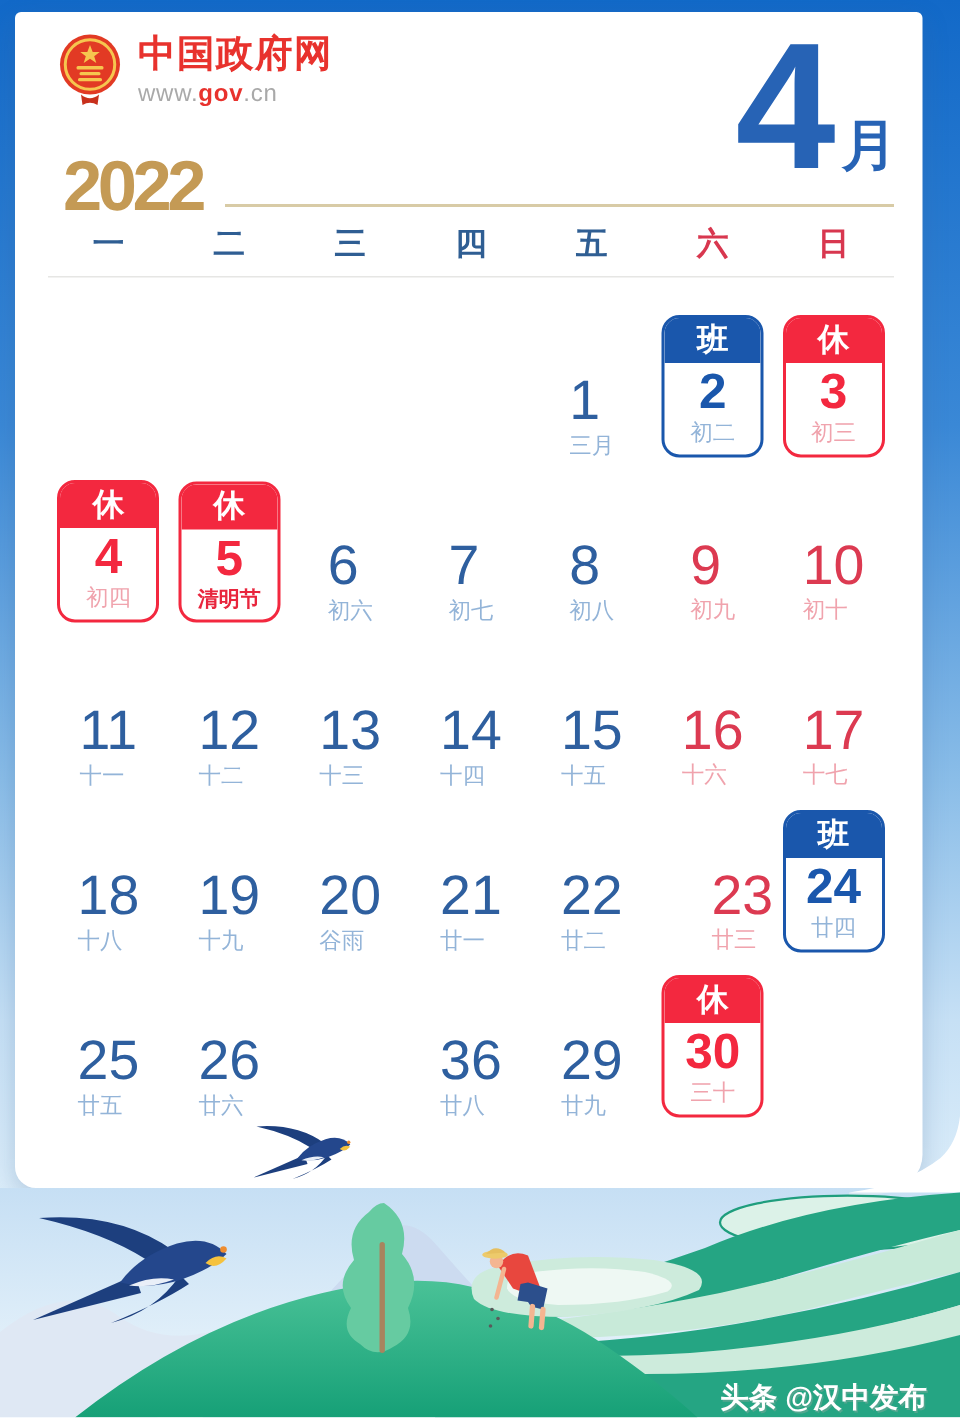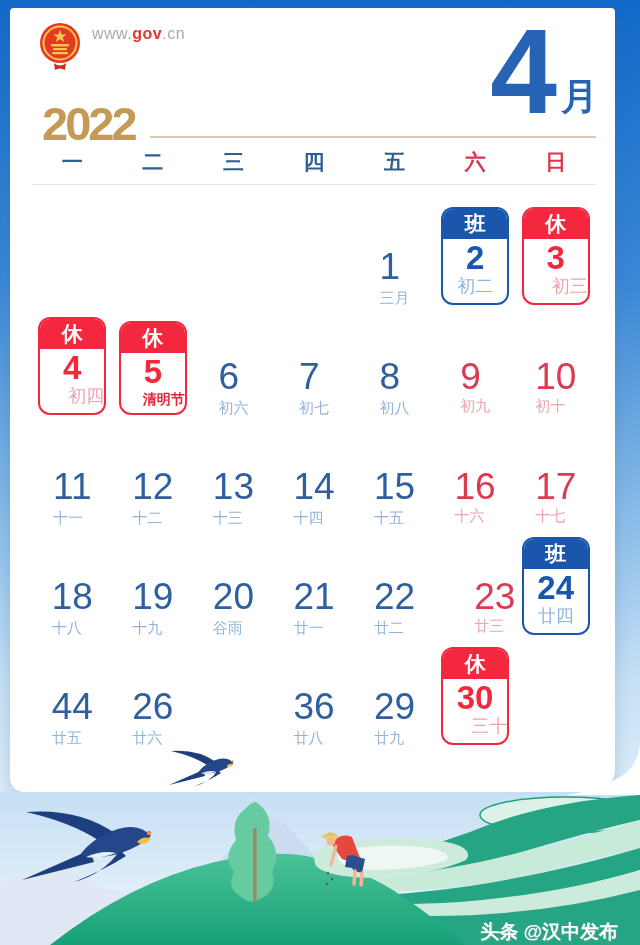"中国政府网" div.brand-name { html: none -> <div>中国政府网</div> }
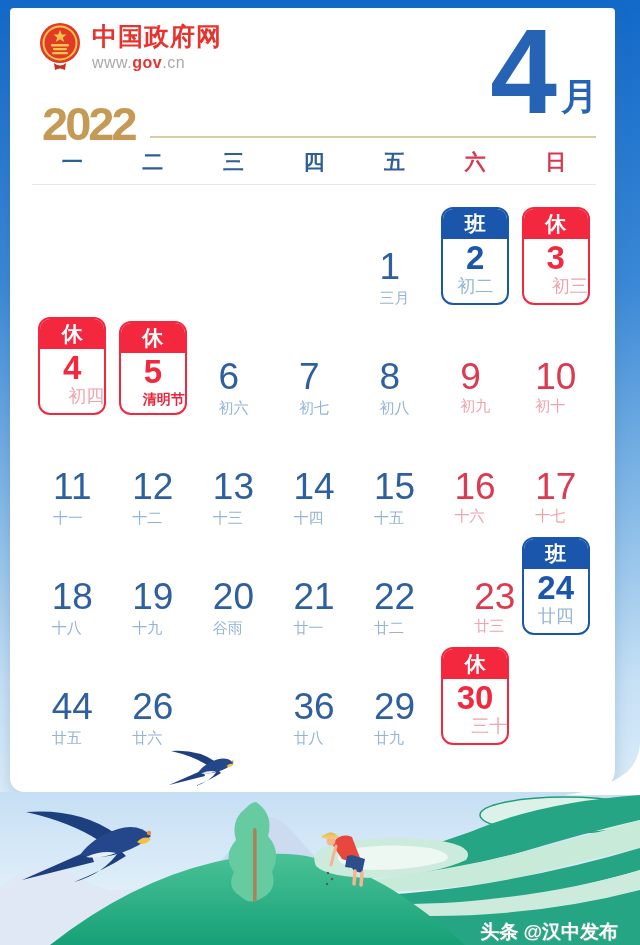"初二" .badge-lunar { font-size: 18px -> 15px }
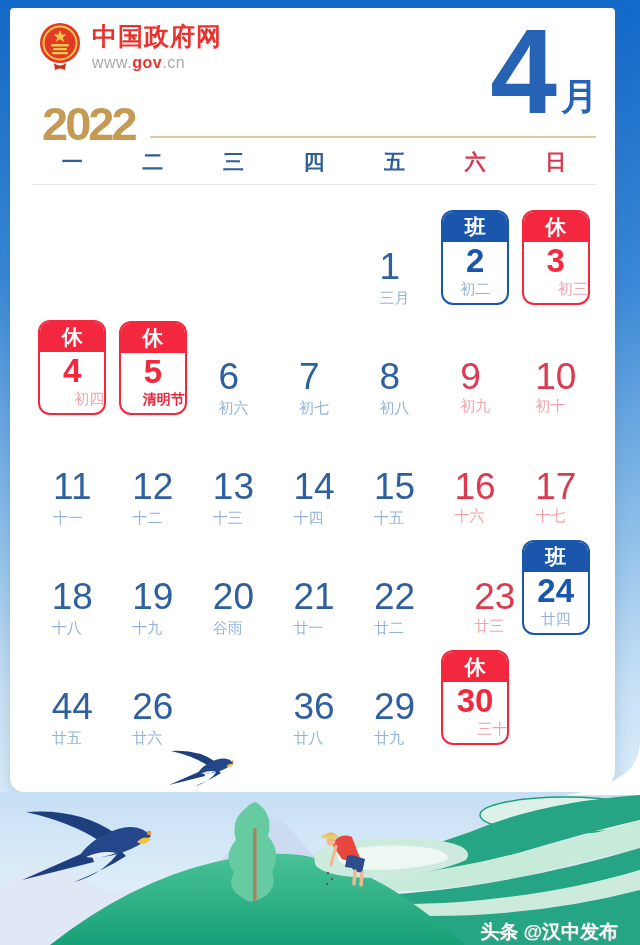"初三" .b-rest .badge-lunar { text-align: right -> none }
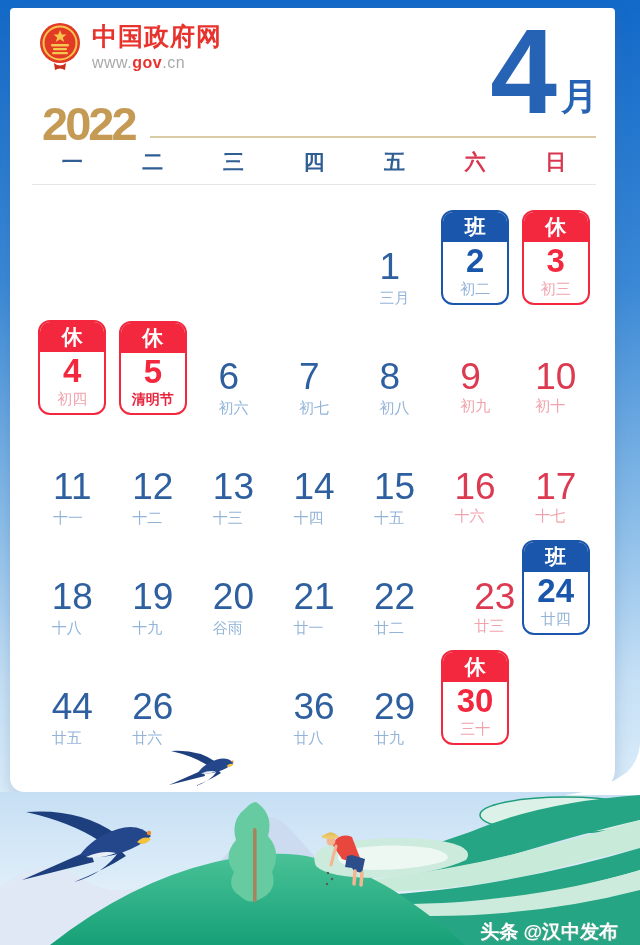"44" div.num { text: 44 -> 25 }
